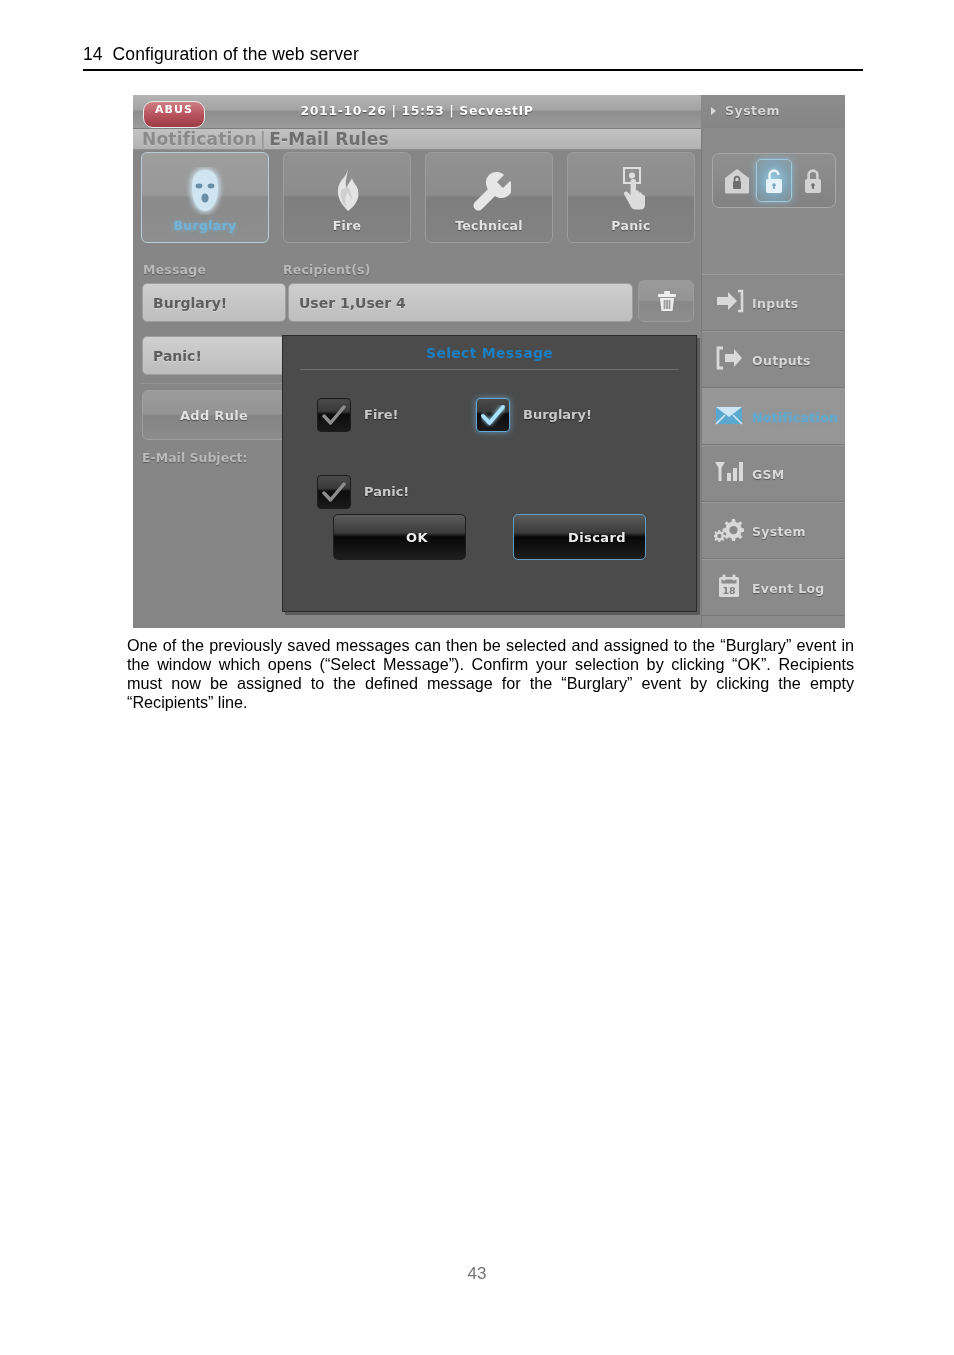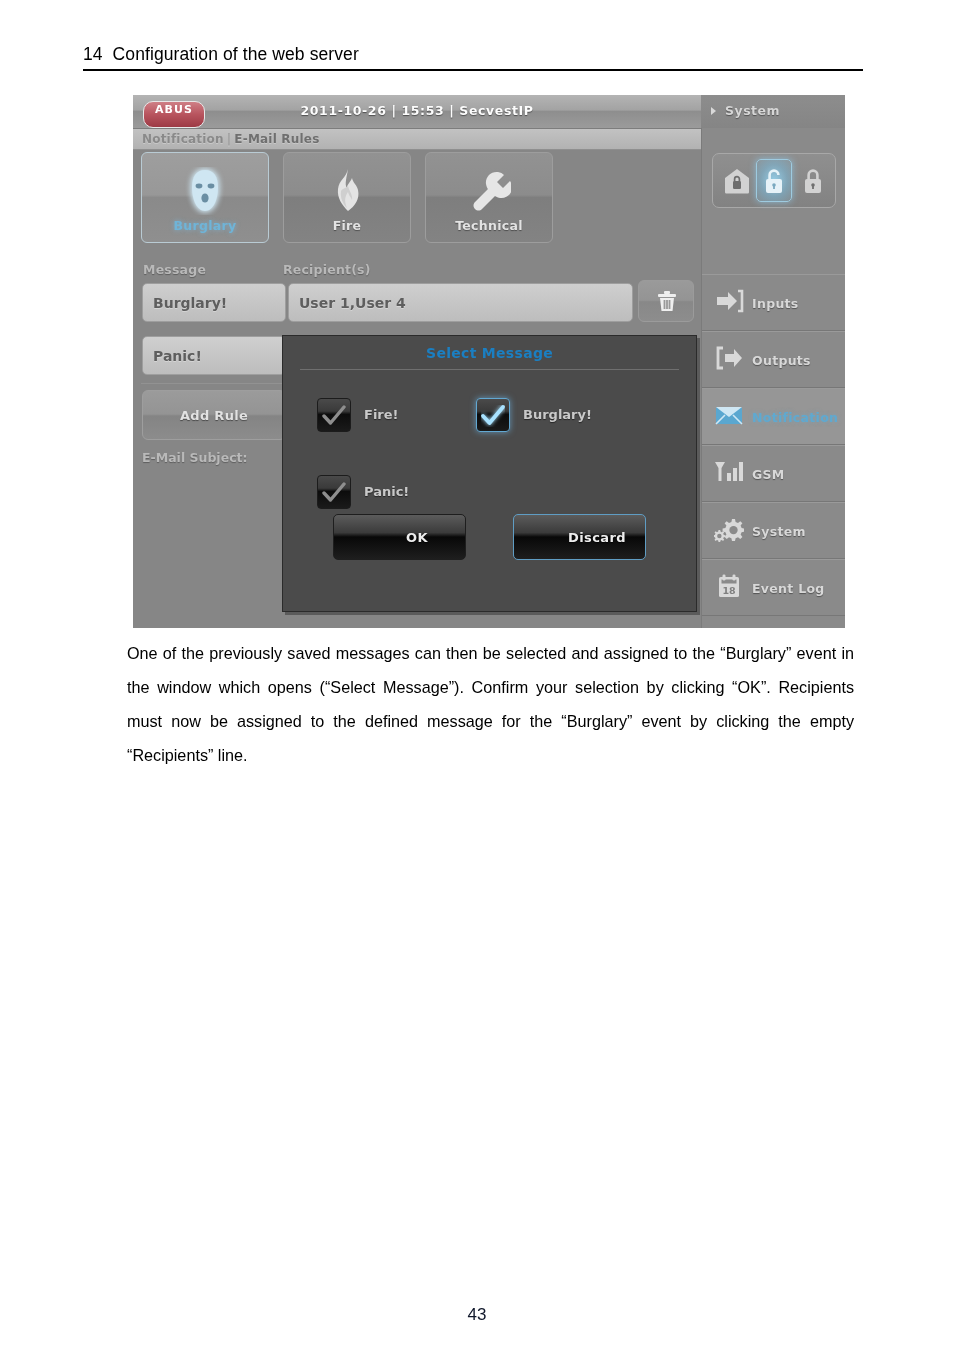"Notification | E-Mail Rules" .breadcrumb { font-size: 12px -> 17px }
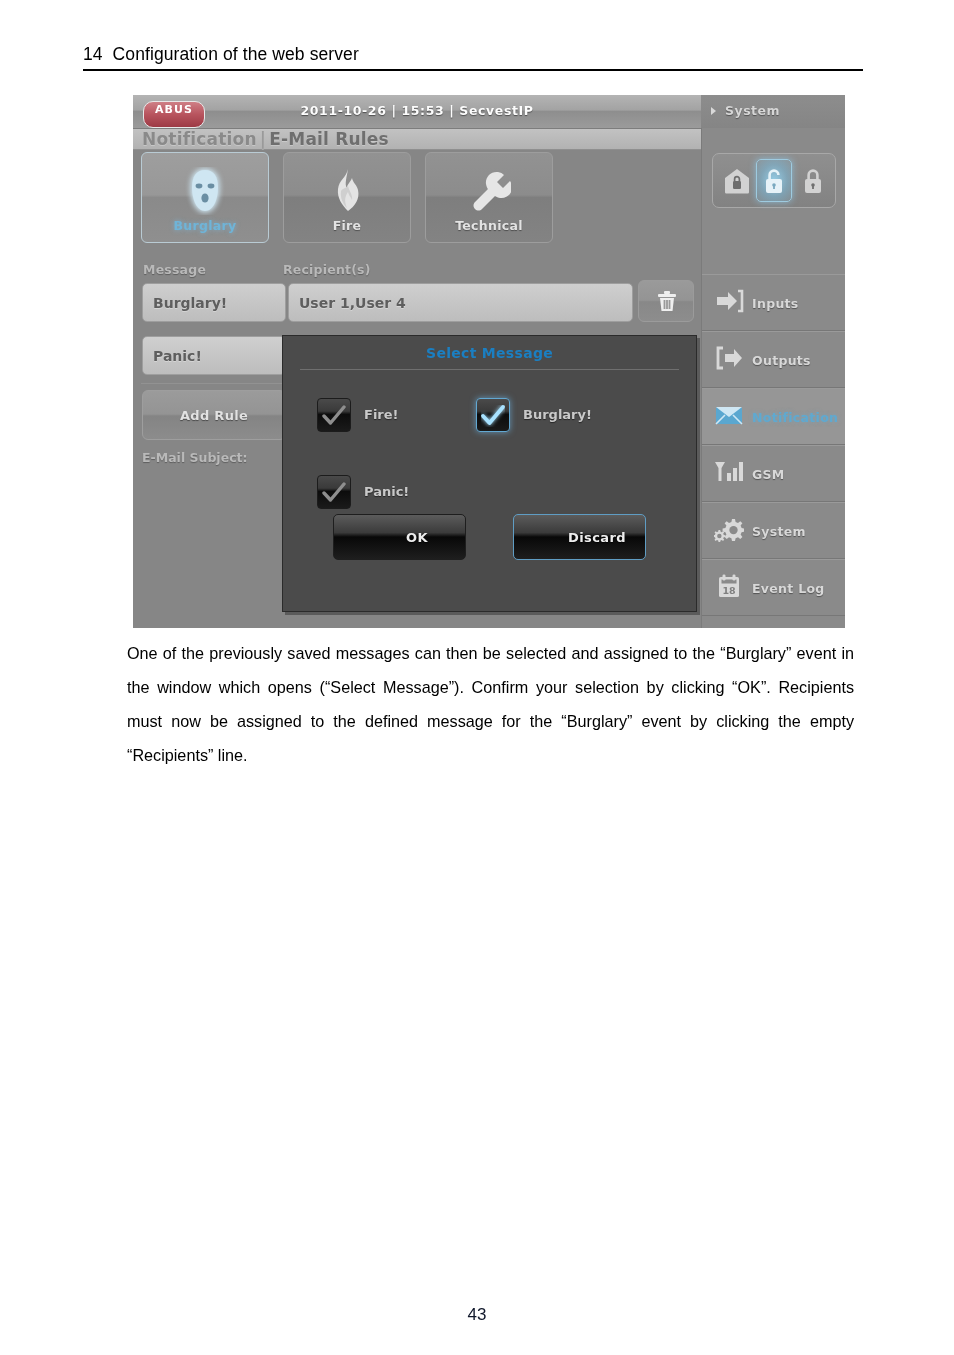"Panic" div.tab { html: none -> <div> <div> <svg> <rect></rect> <circle></circle> <path></path> </svg> </div> <div>Panic</div> </div> }
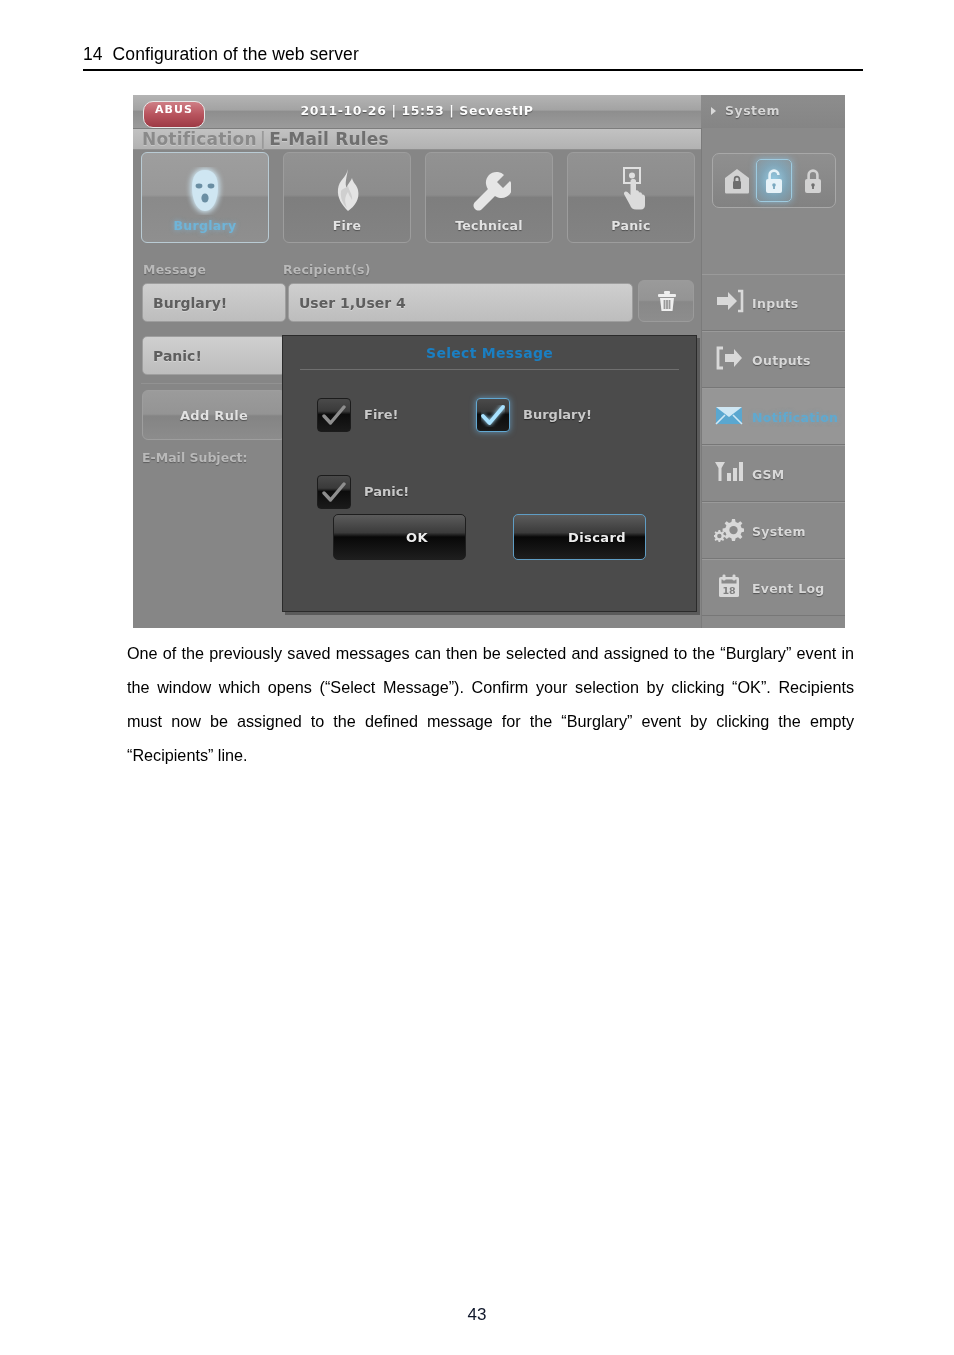"One of the previously saved" .para { line-height: 34px -> 19px }
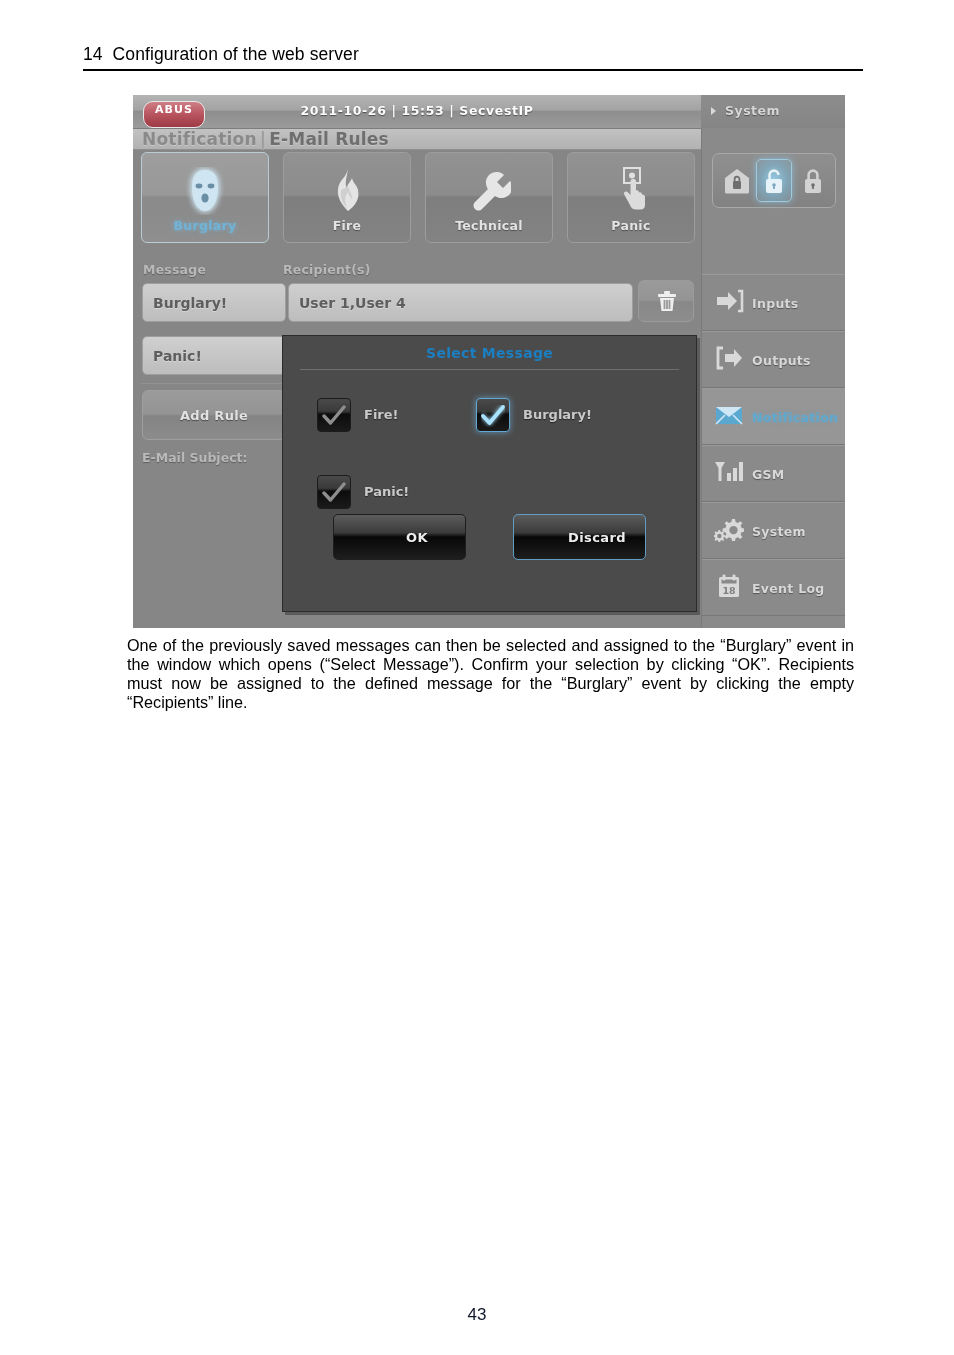"43" .pagenum { color: #0f172a -> #737373; margin-top: 41px -> none }
